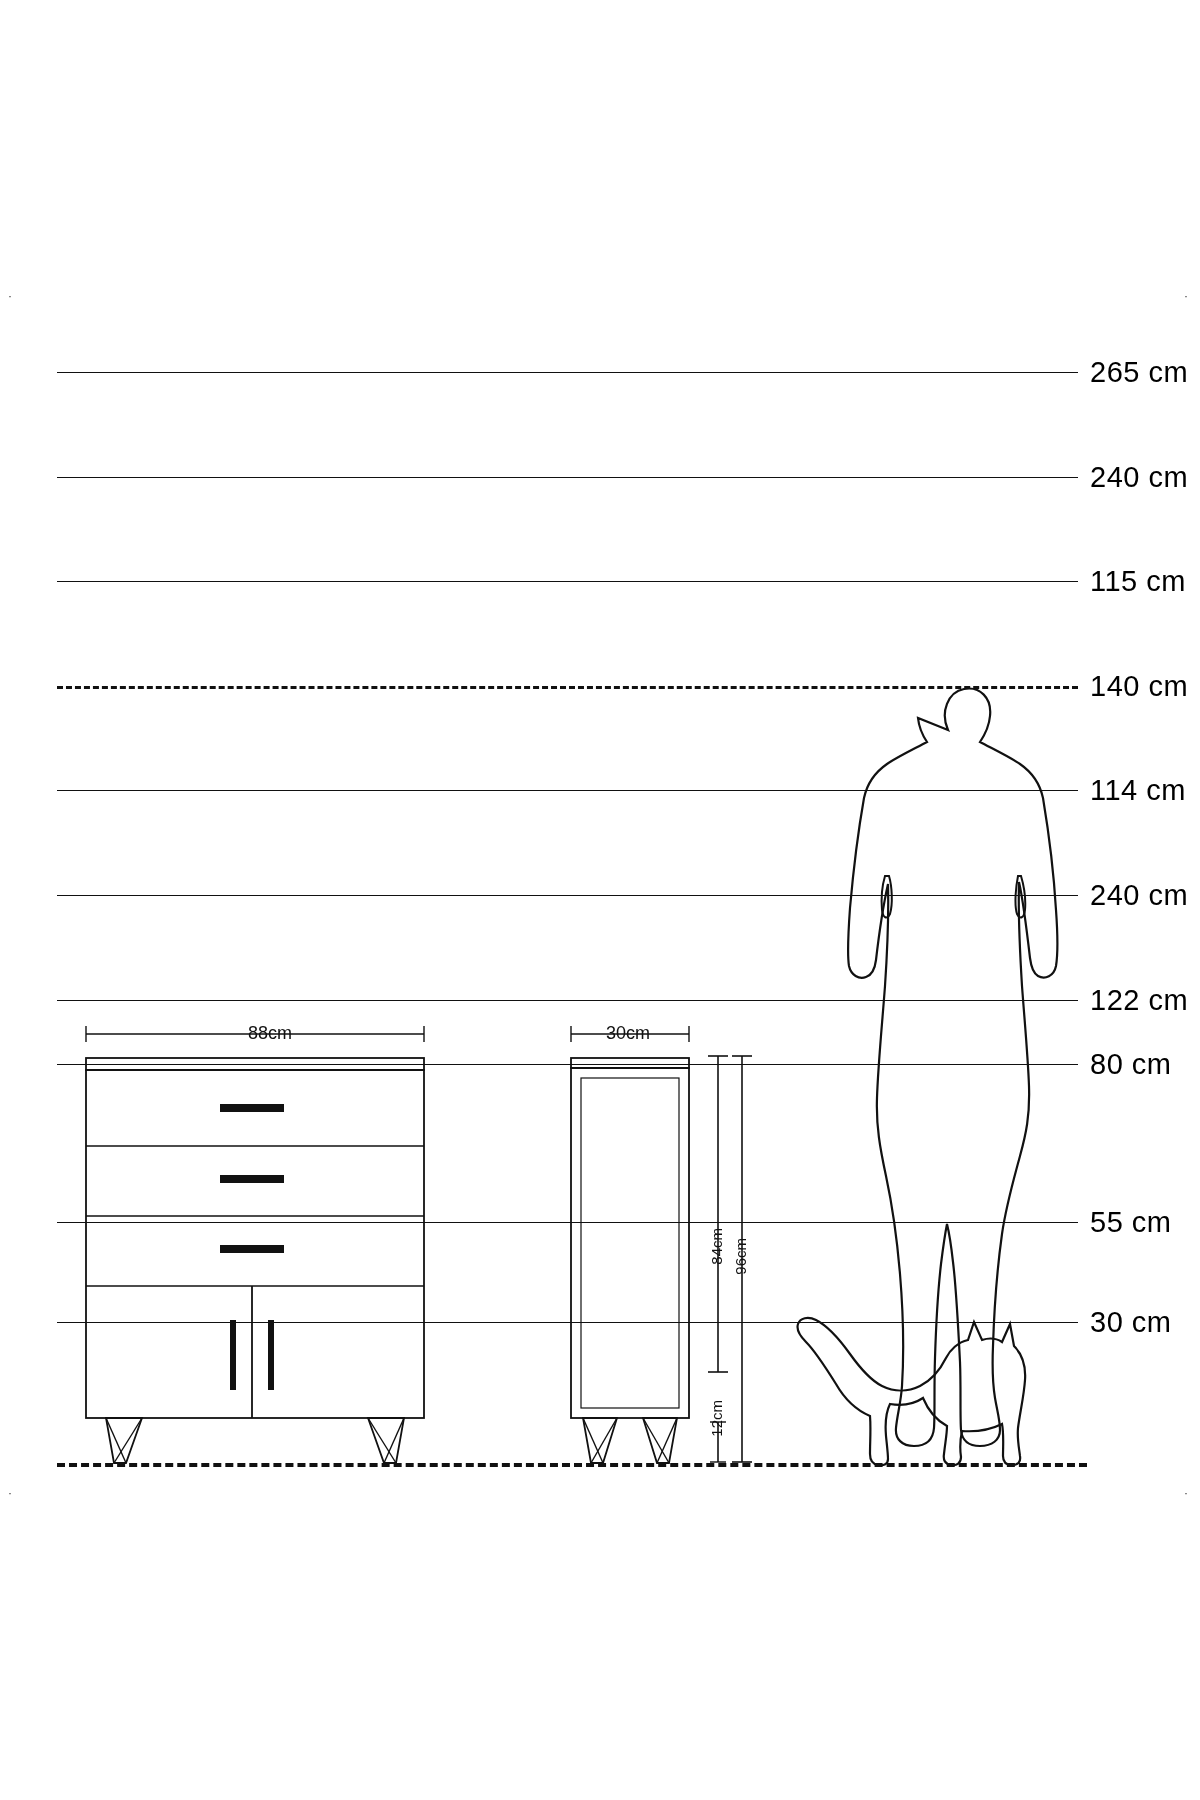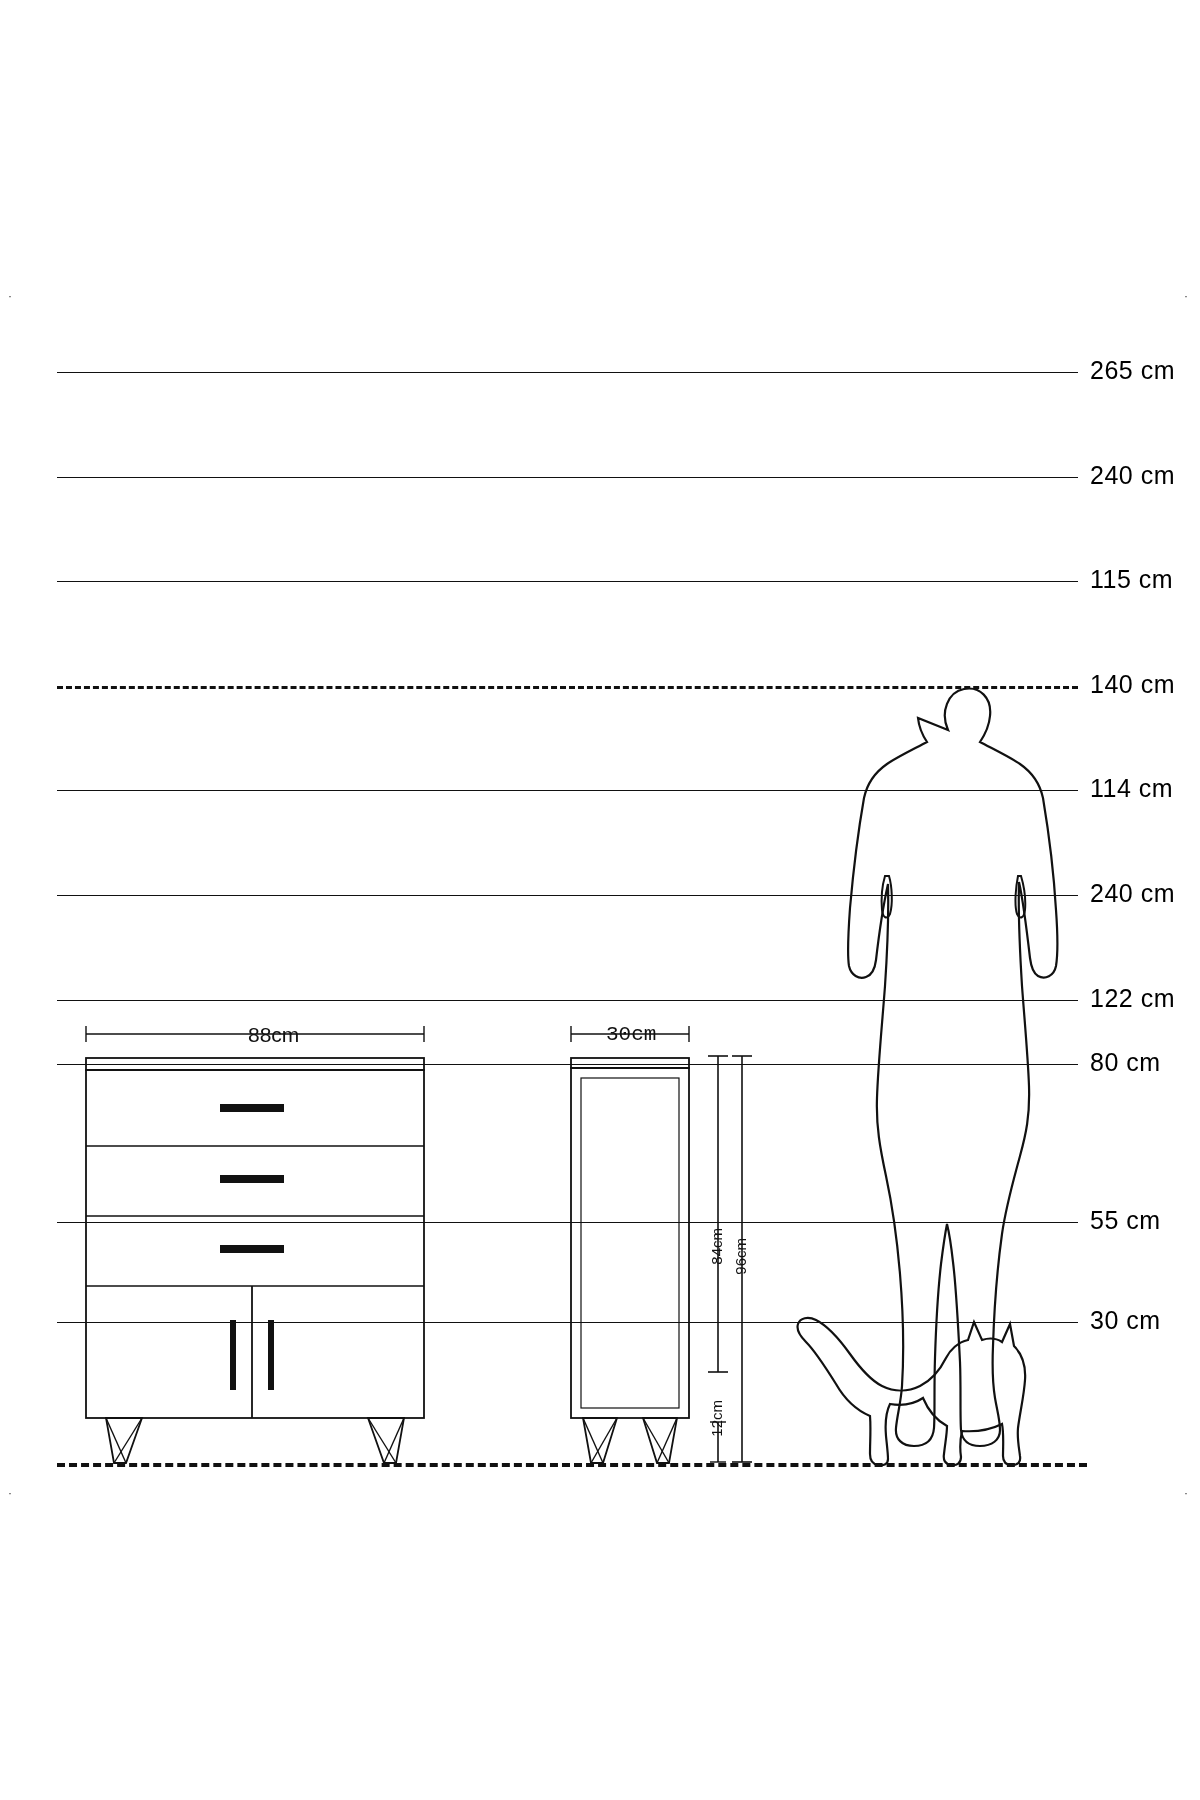"265 cm" .scale-label { font-size: 25px -> 29px }
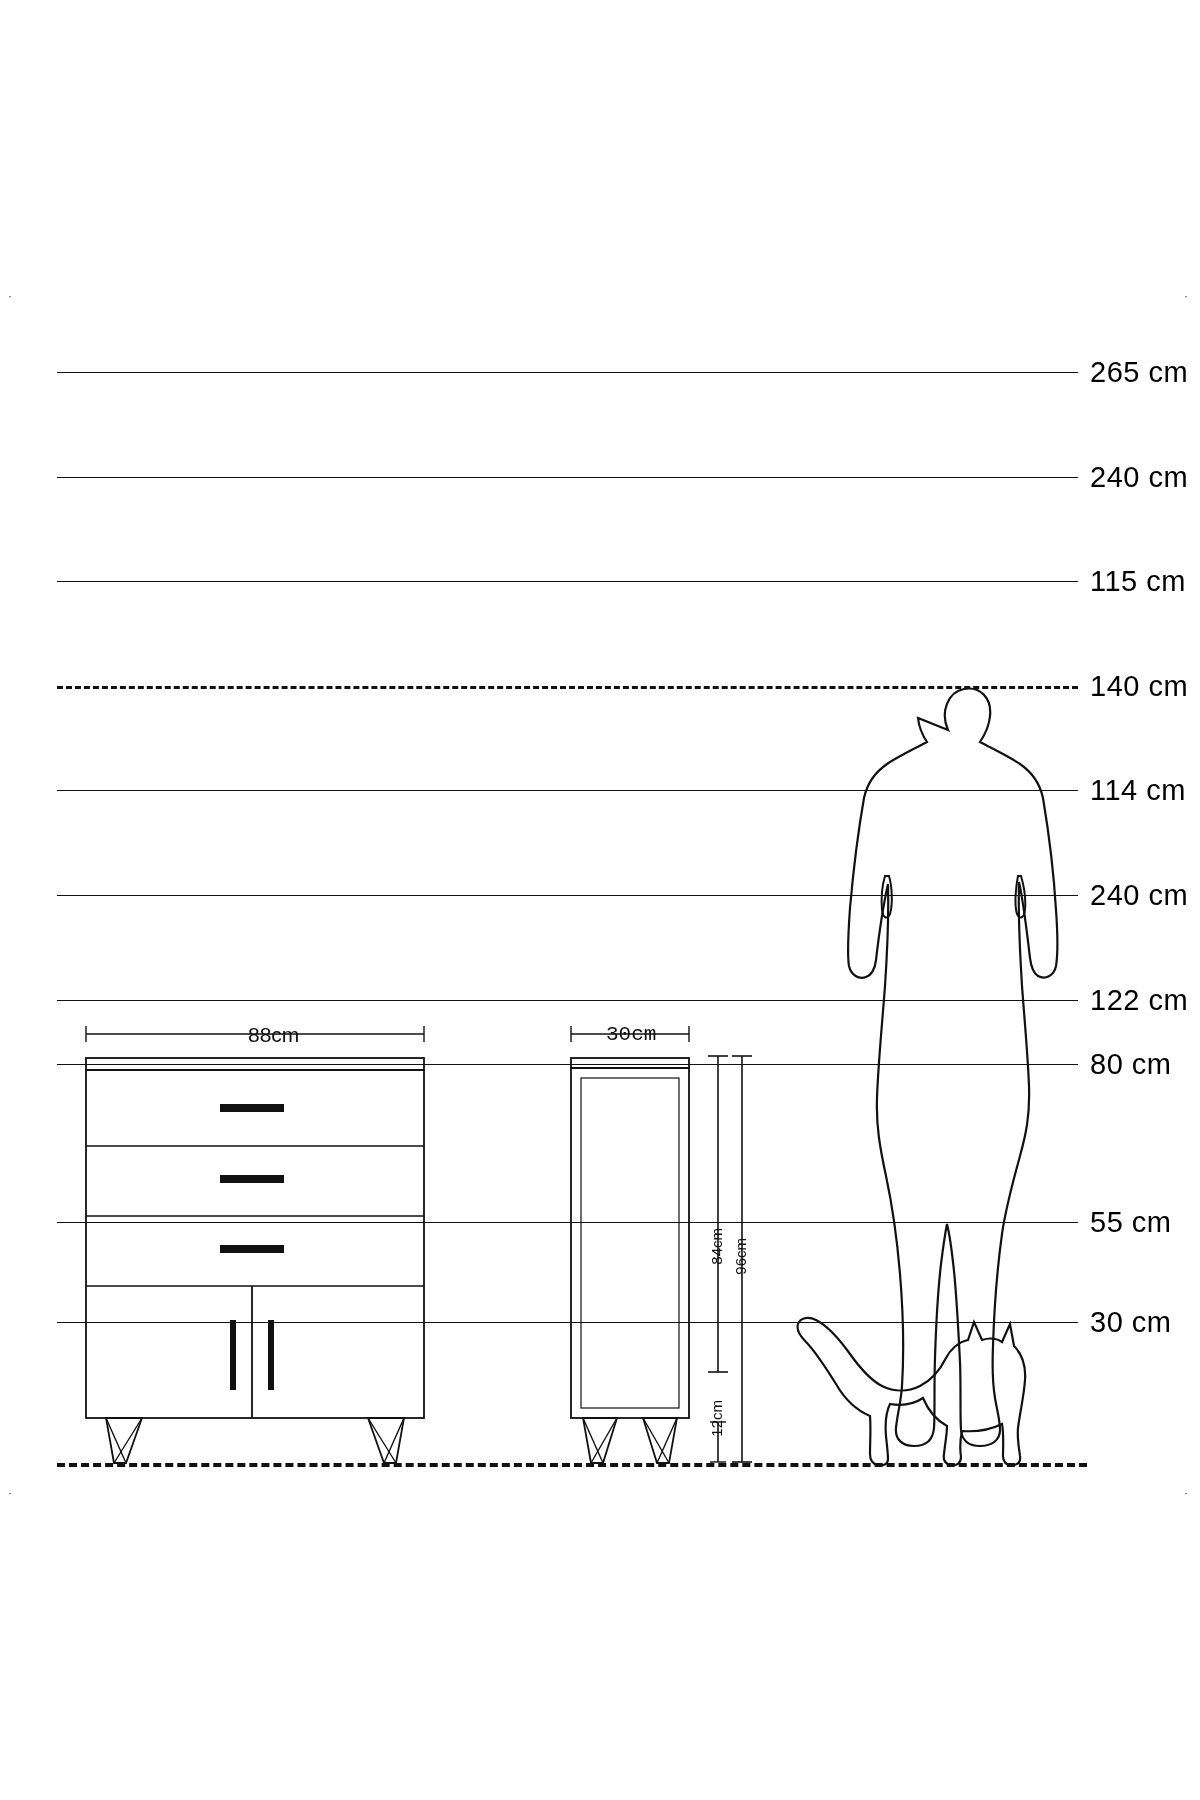"88cm" .dim-text { font-size: 21px -> 18px }
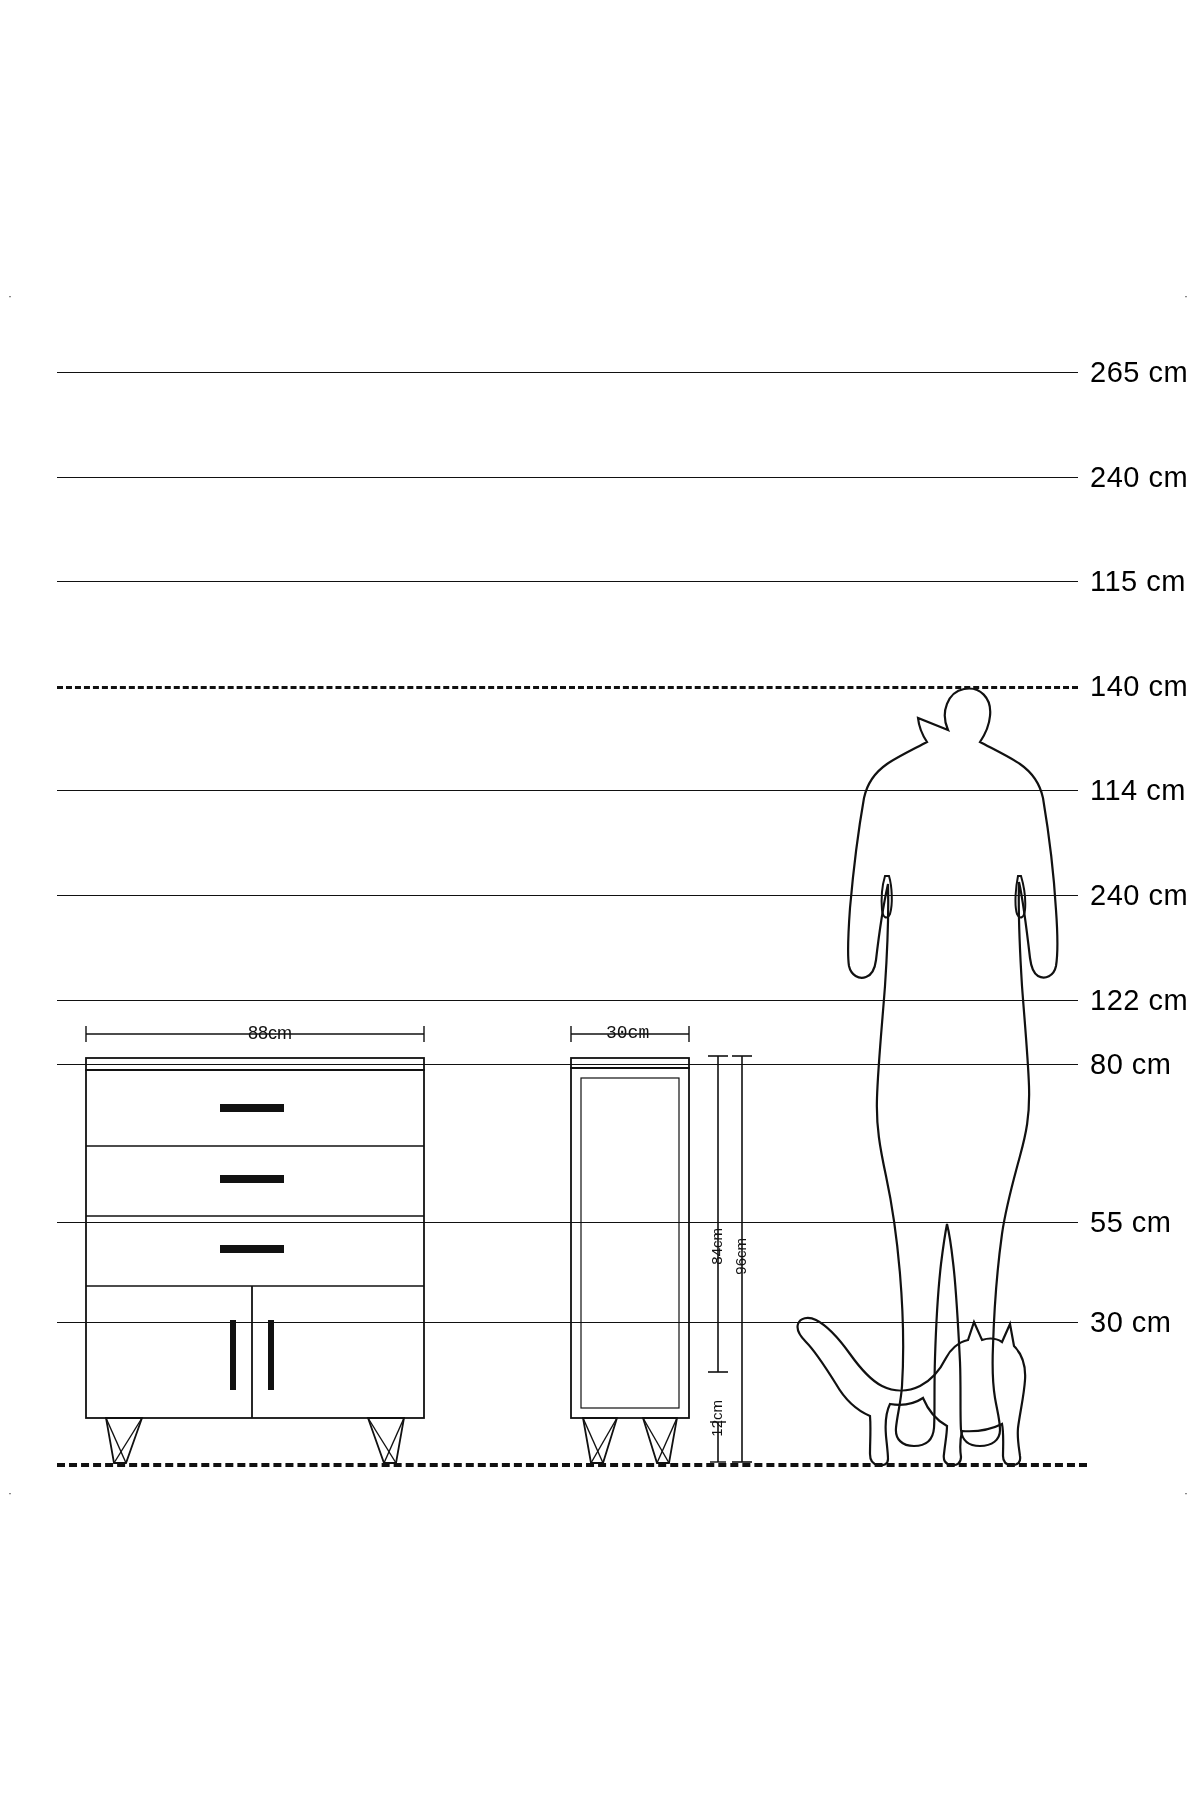"30cm" div.dim-text { font-family: Liberation Mono, monospace -> none }
